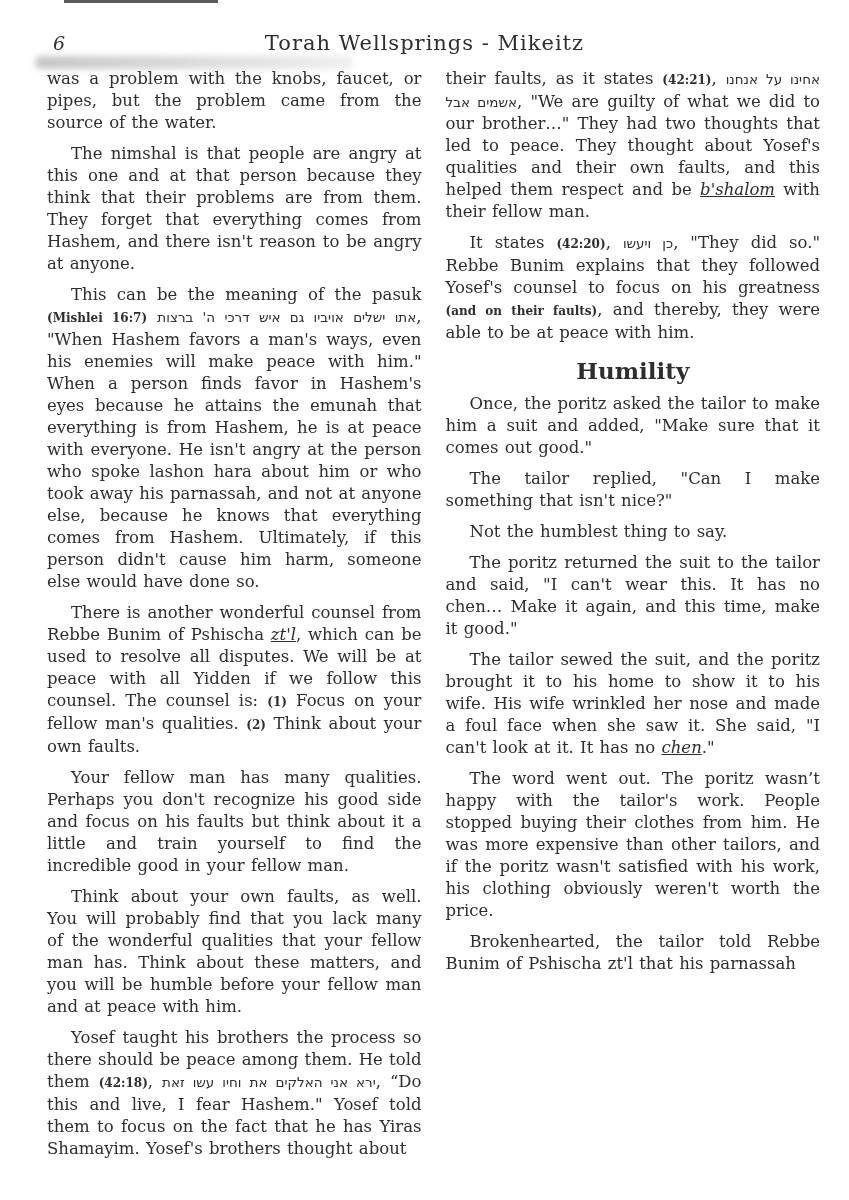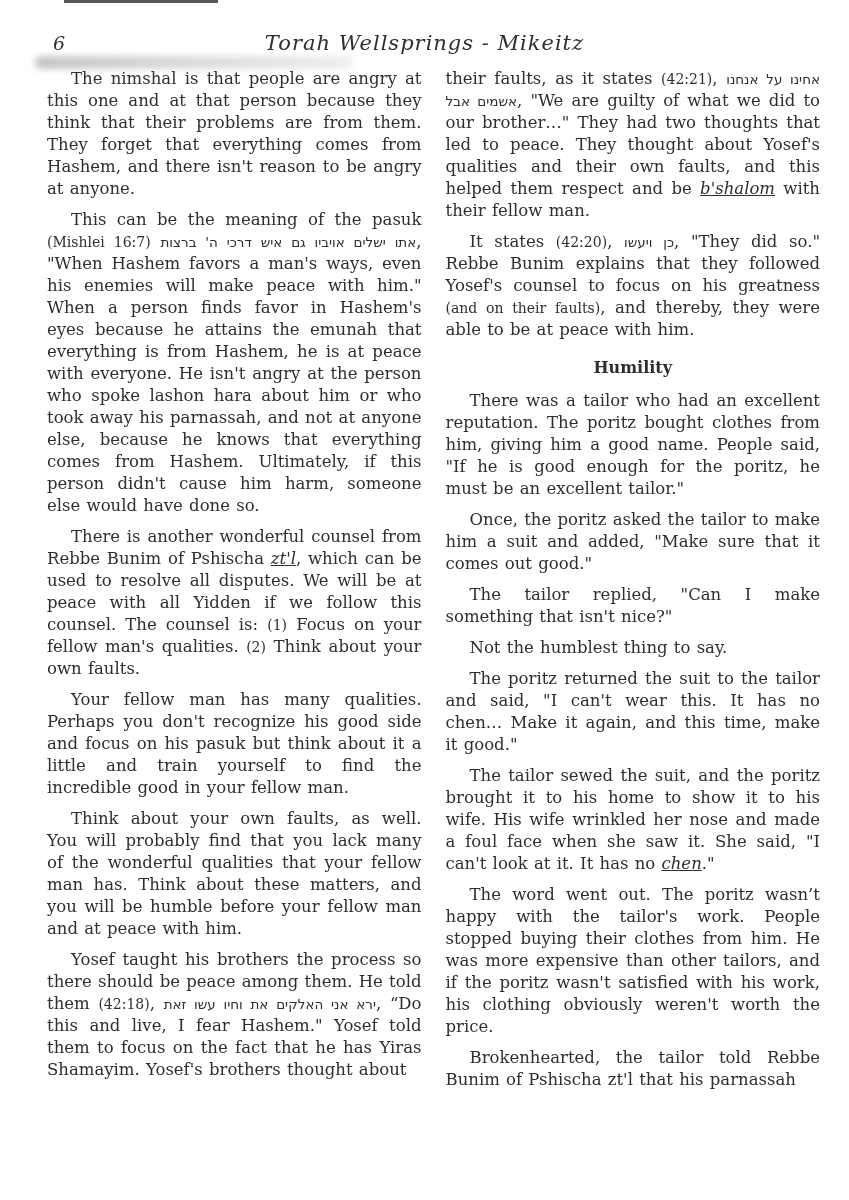"Torah Wellsprings - Mikeitz" .page-title { font-style: italic -> none }
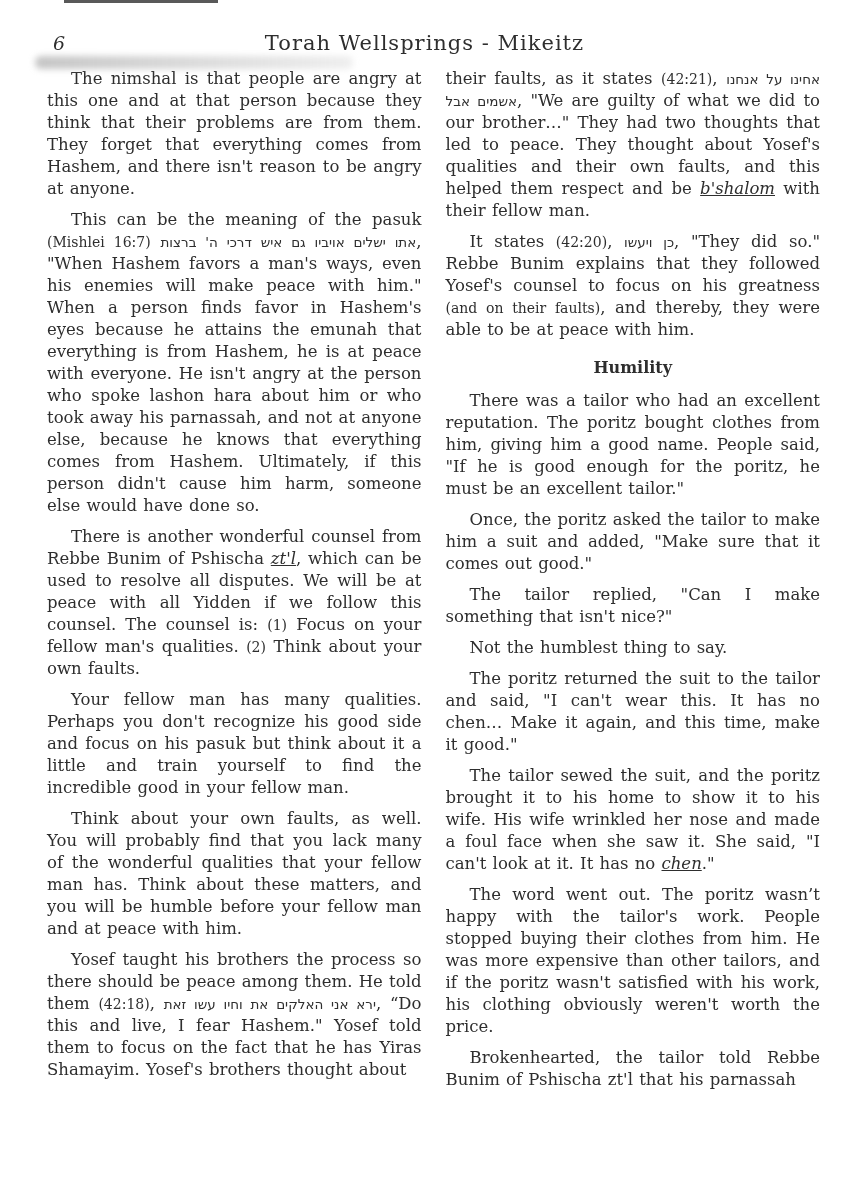"was a problem with the" p.para { html: none -> <p><span>was a problem with the knobs, faucet, or pipes, but the problem came from the source of the water.</span></p> }
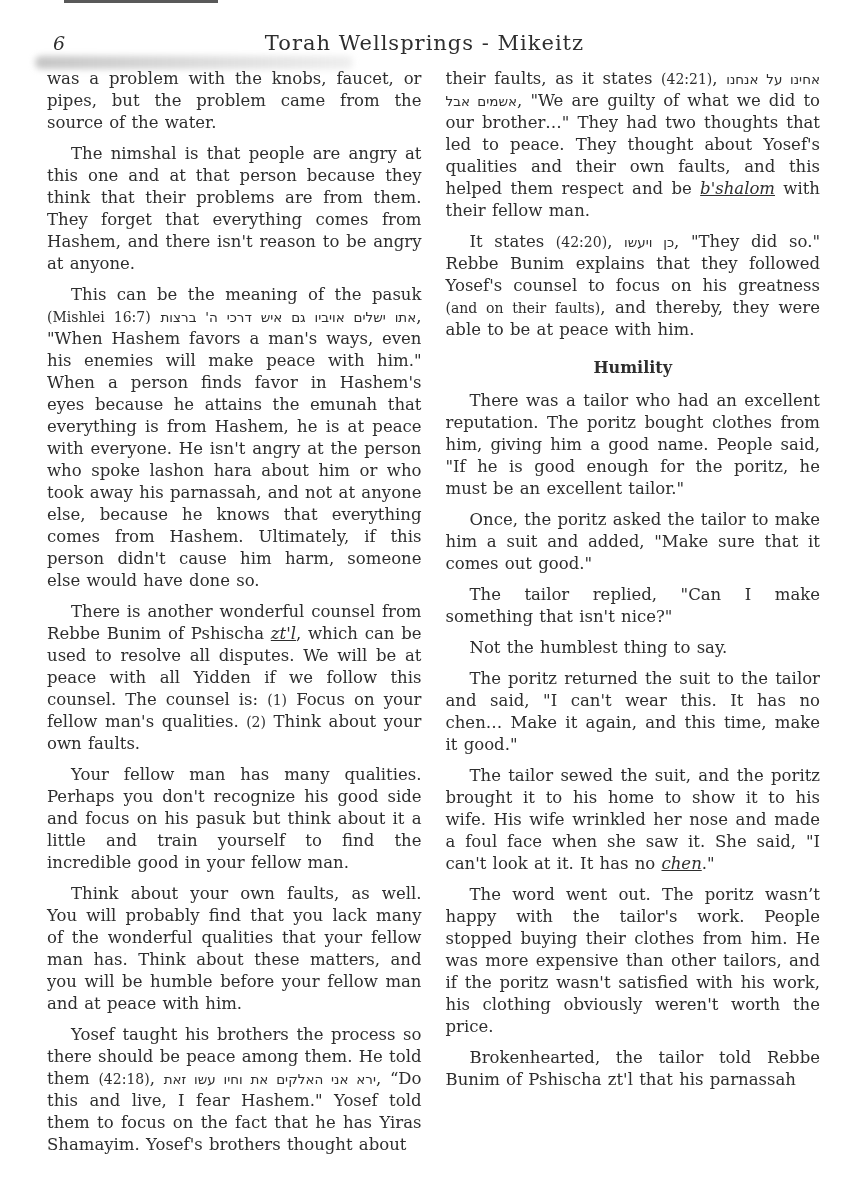"(42:21)" .seg-s { font-size: 14px -> 12px; font-weight: none -> bold }
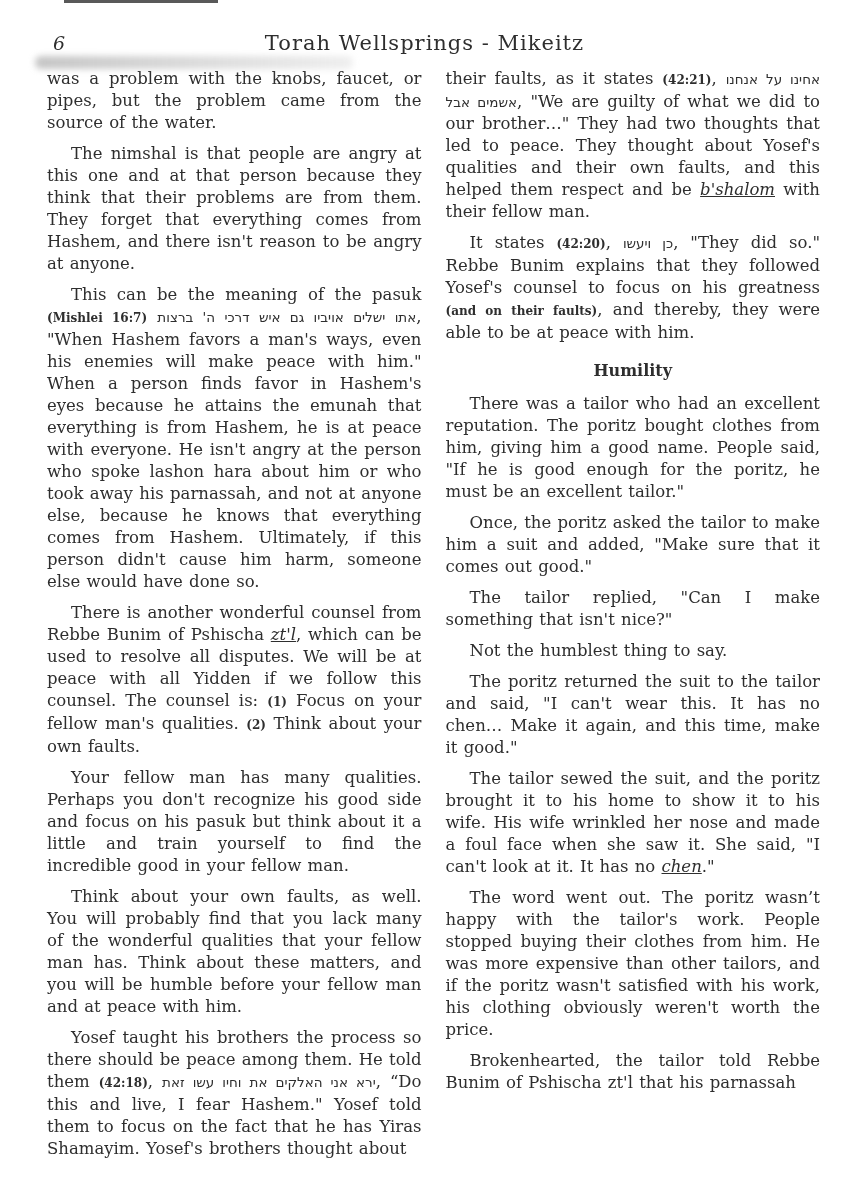"Humility" .col-heading { font-size: 16px -> 23px }
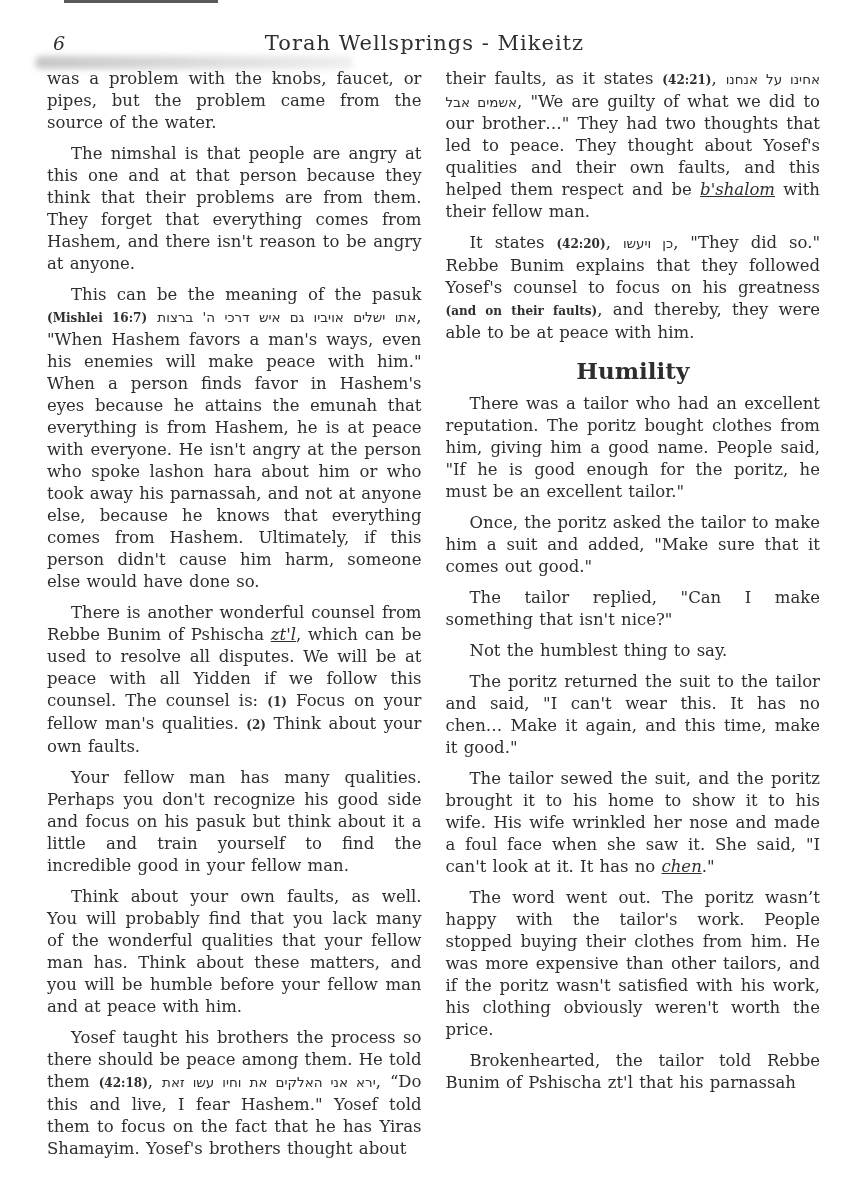"There was a tailor who" p.para { html: <p><span>There was a tailor who had an excellent reputation. The poritz bought clothes from him, giving him a good name. People said, "If he is good enough for the poritz, he must be an excellent tailor."</span></p> -> none }
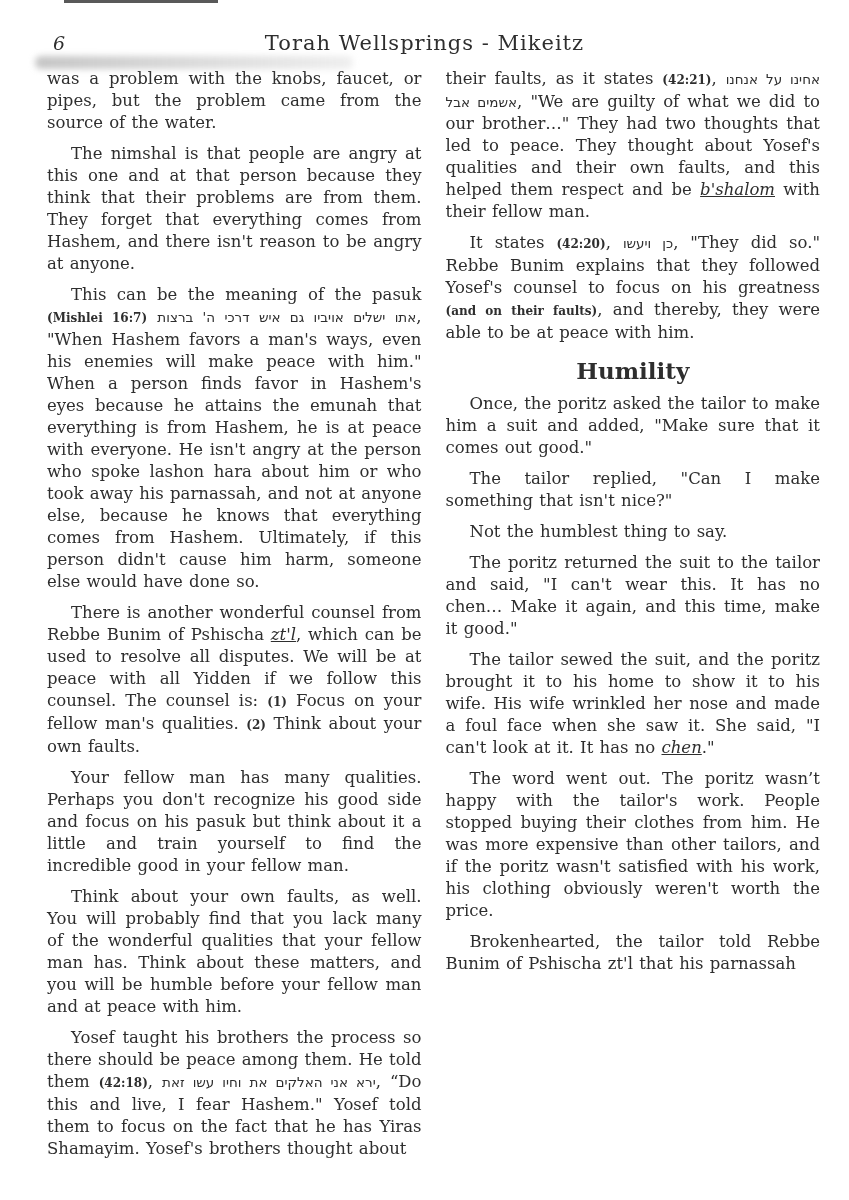"Your fellow man has many" span.seg-n { text: pasuk -> faults }
